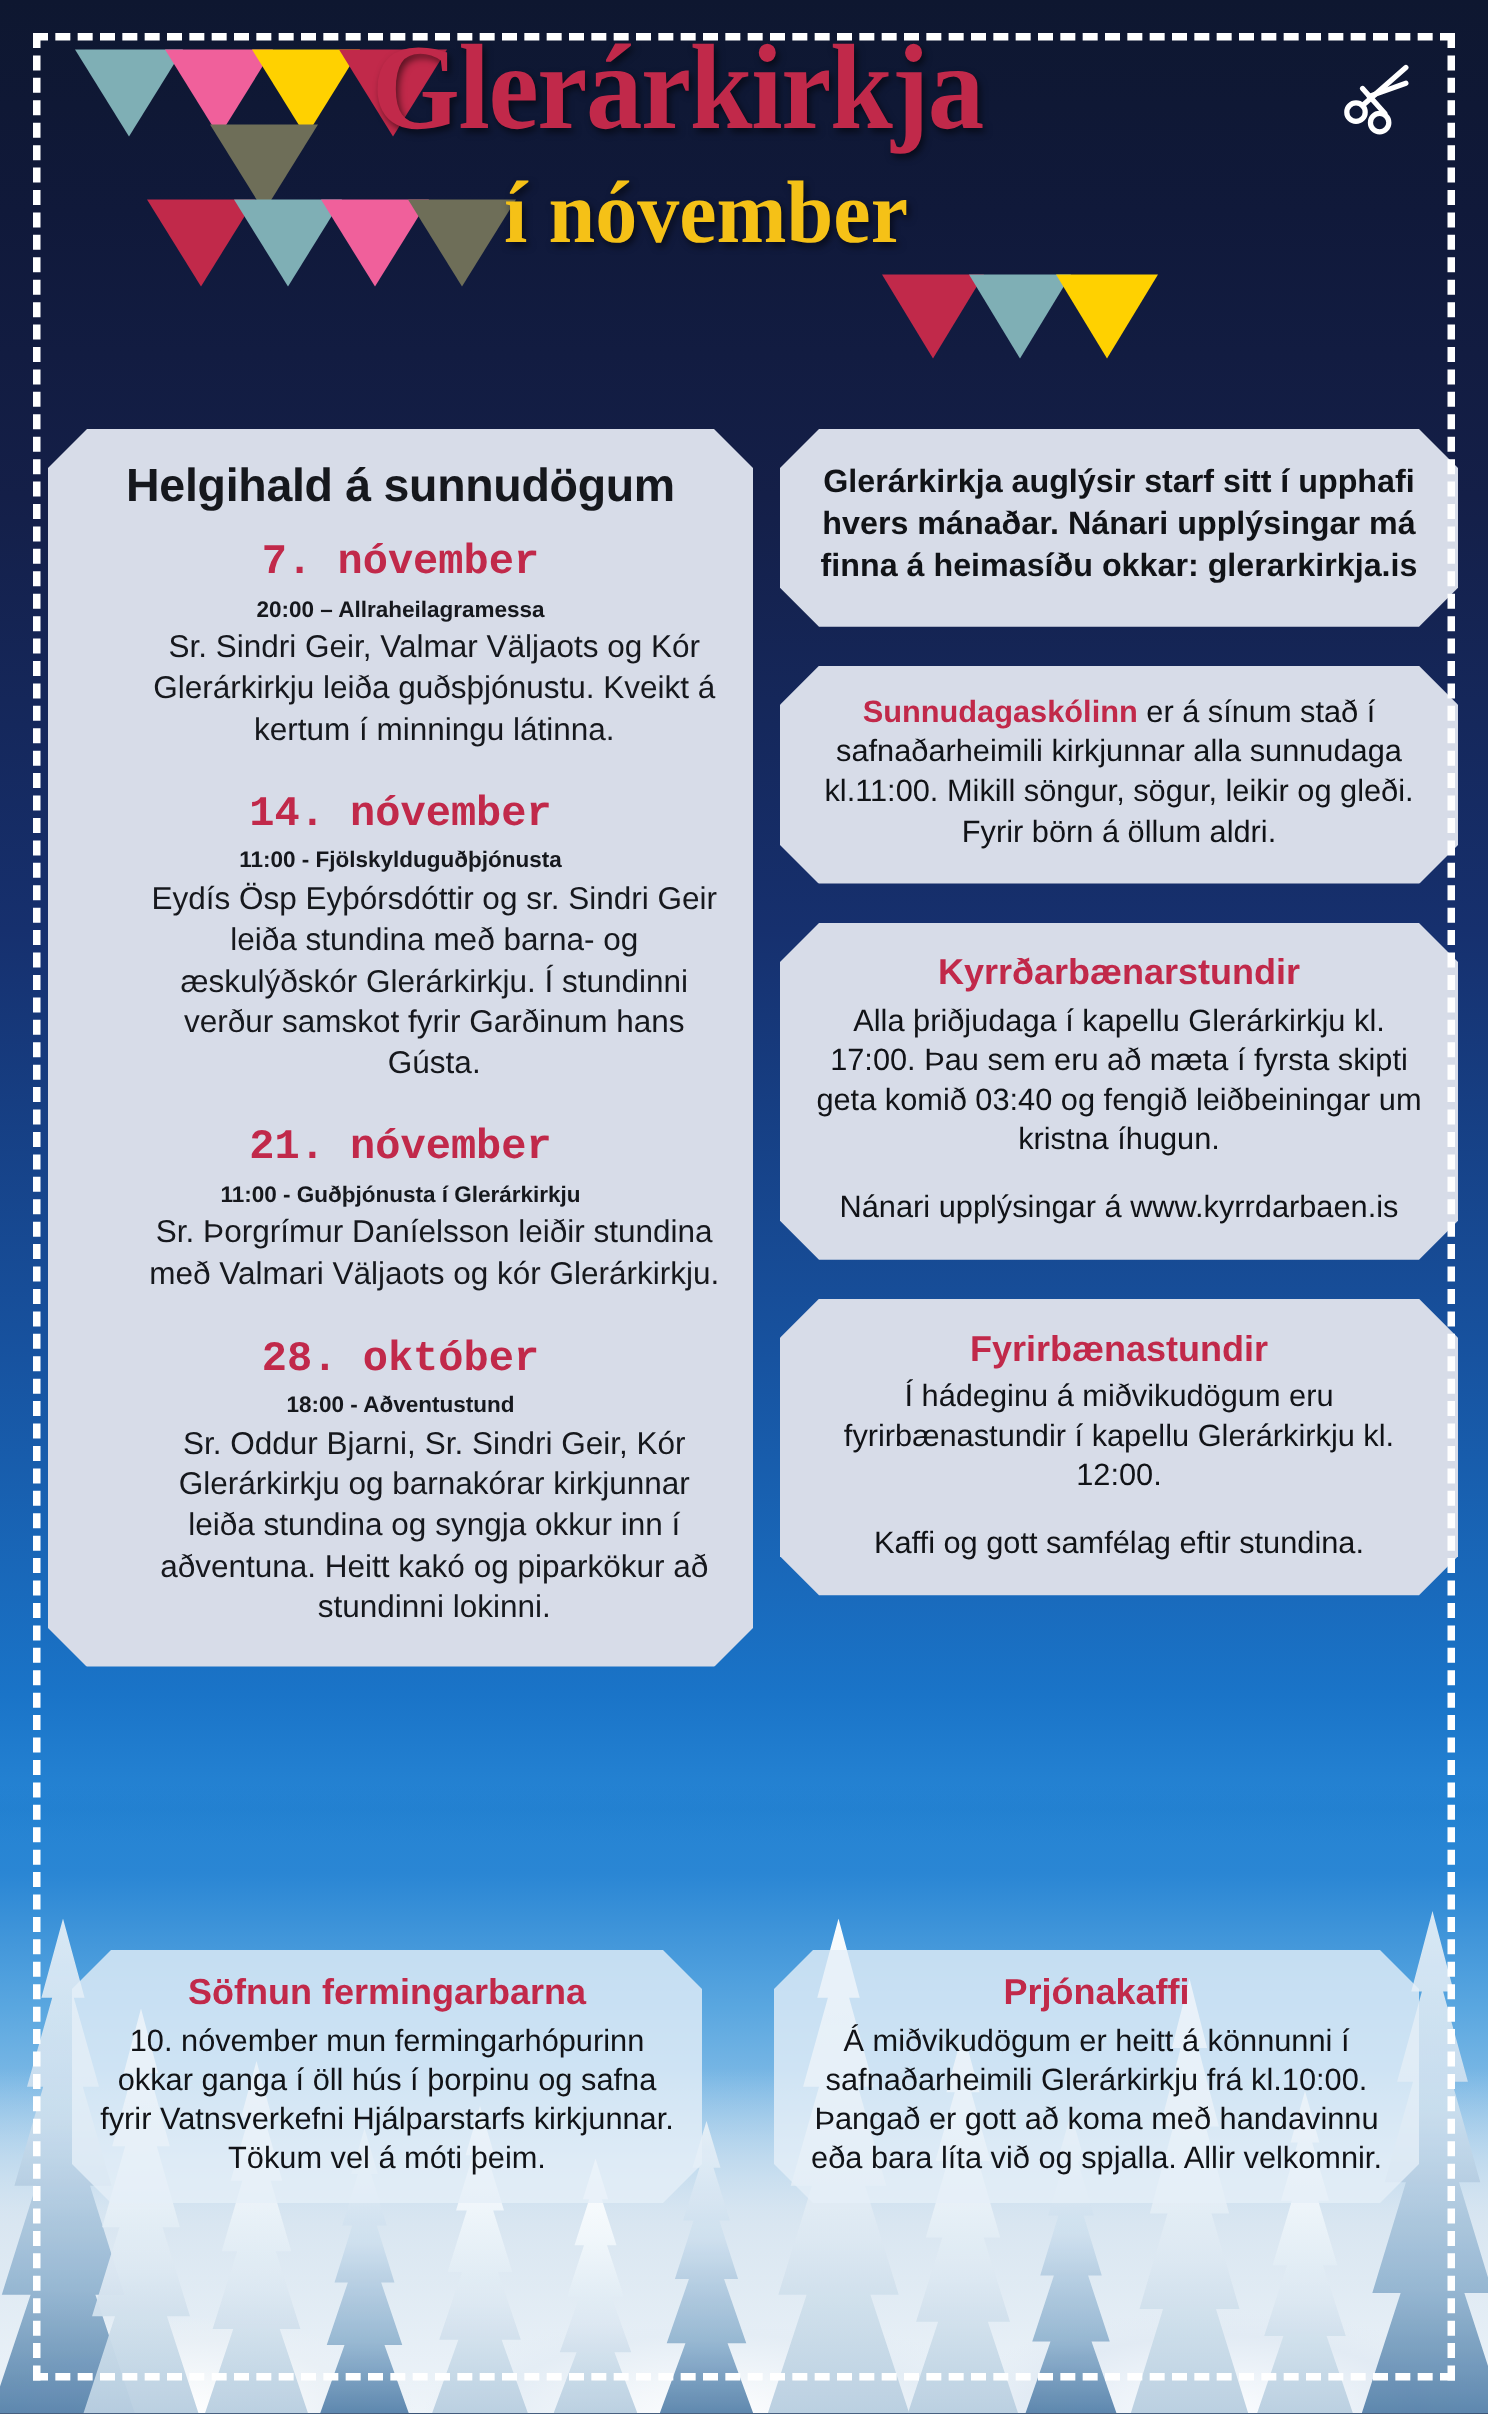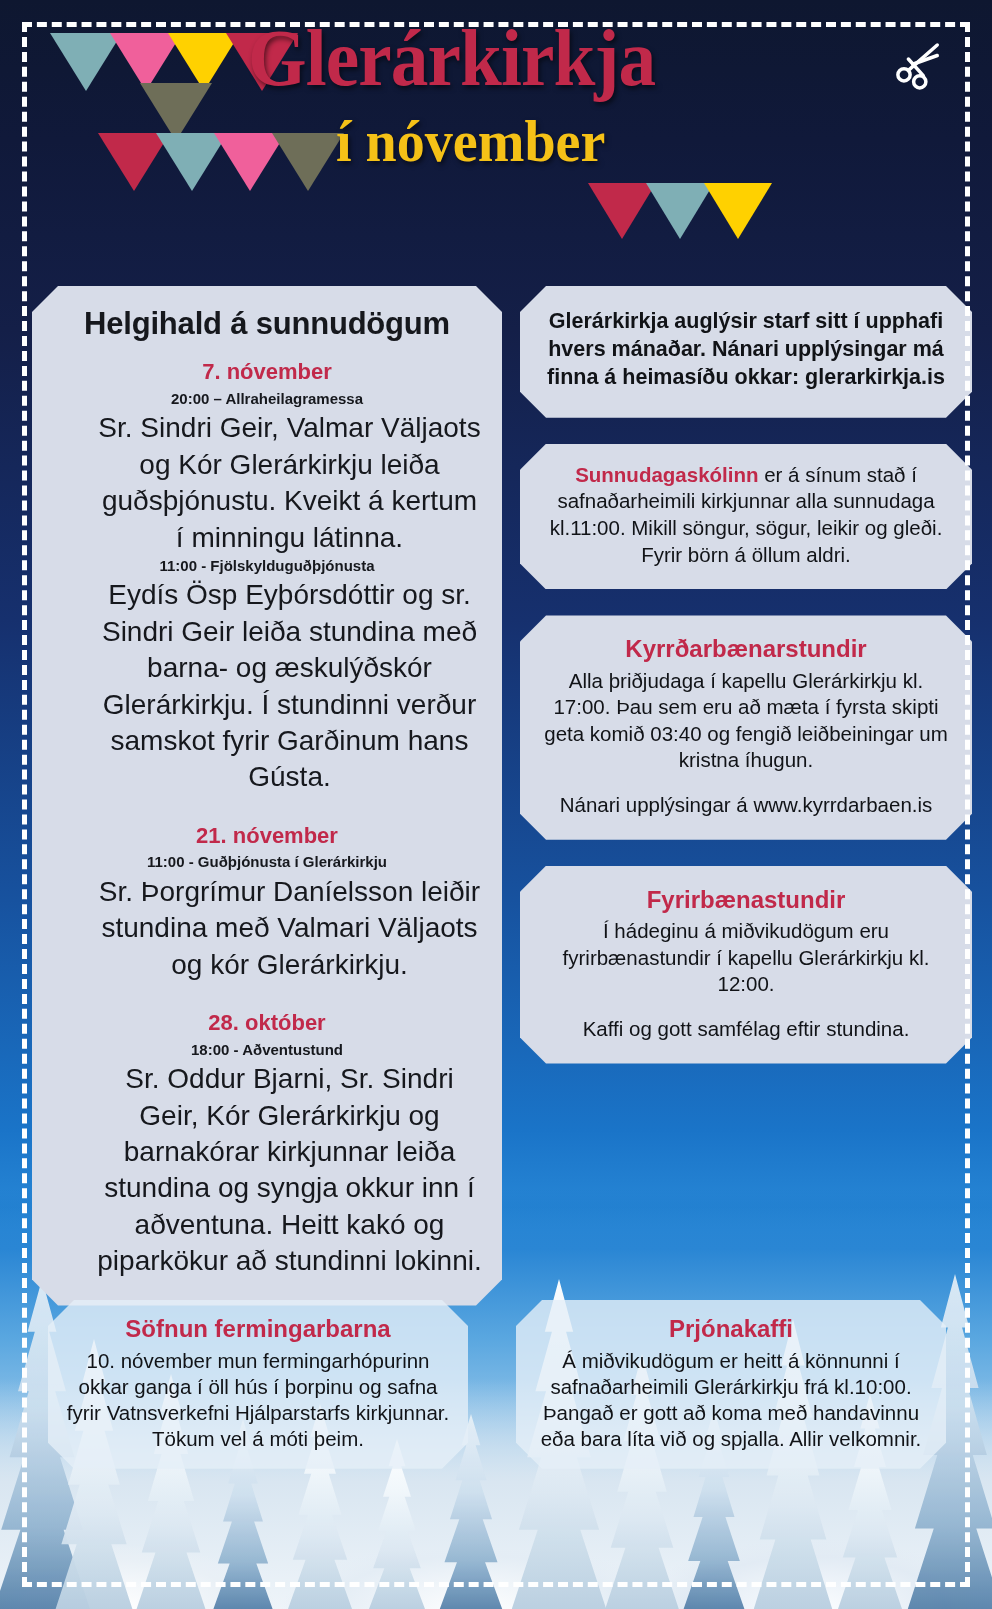"7. nóvember" .ev-date { font-family: none -> Liberation Mono, monospace; font-size: 22px -> 28px }
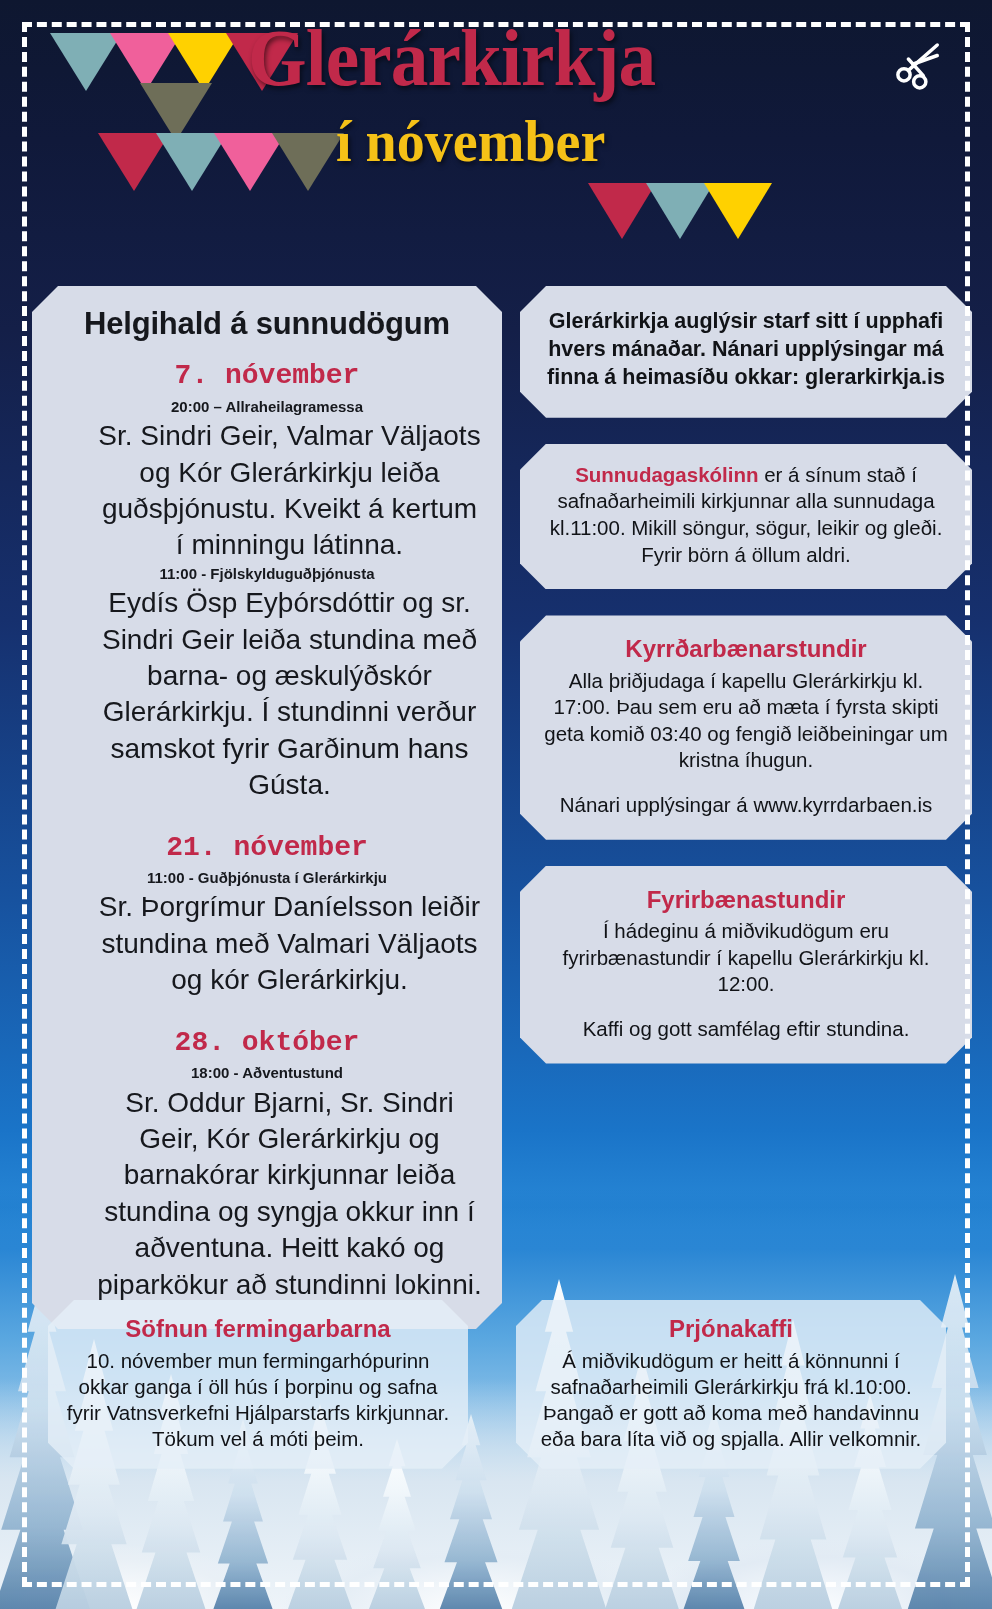"Sr. Sindri Geir, Valmar Väljaots" .ev-desc { font-size: 28px -> 21px }
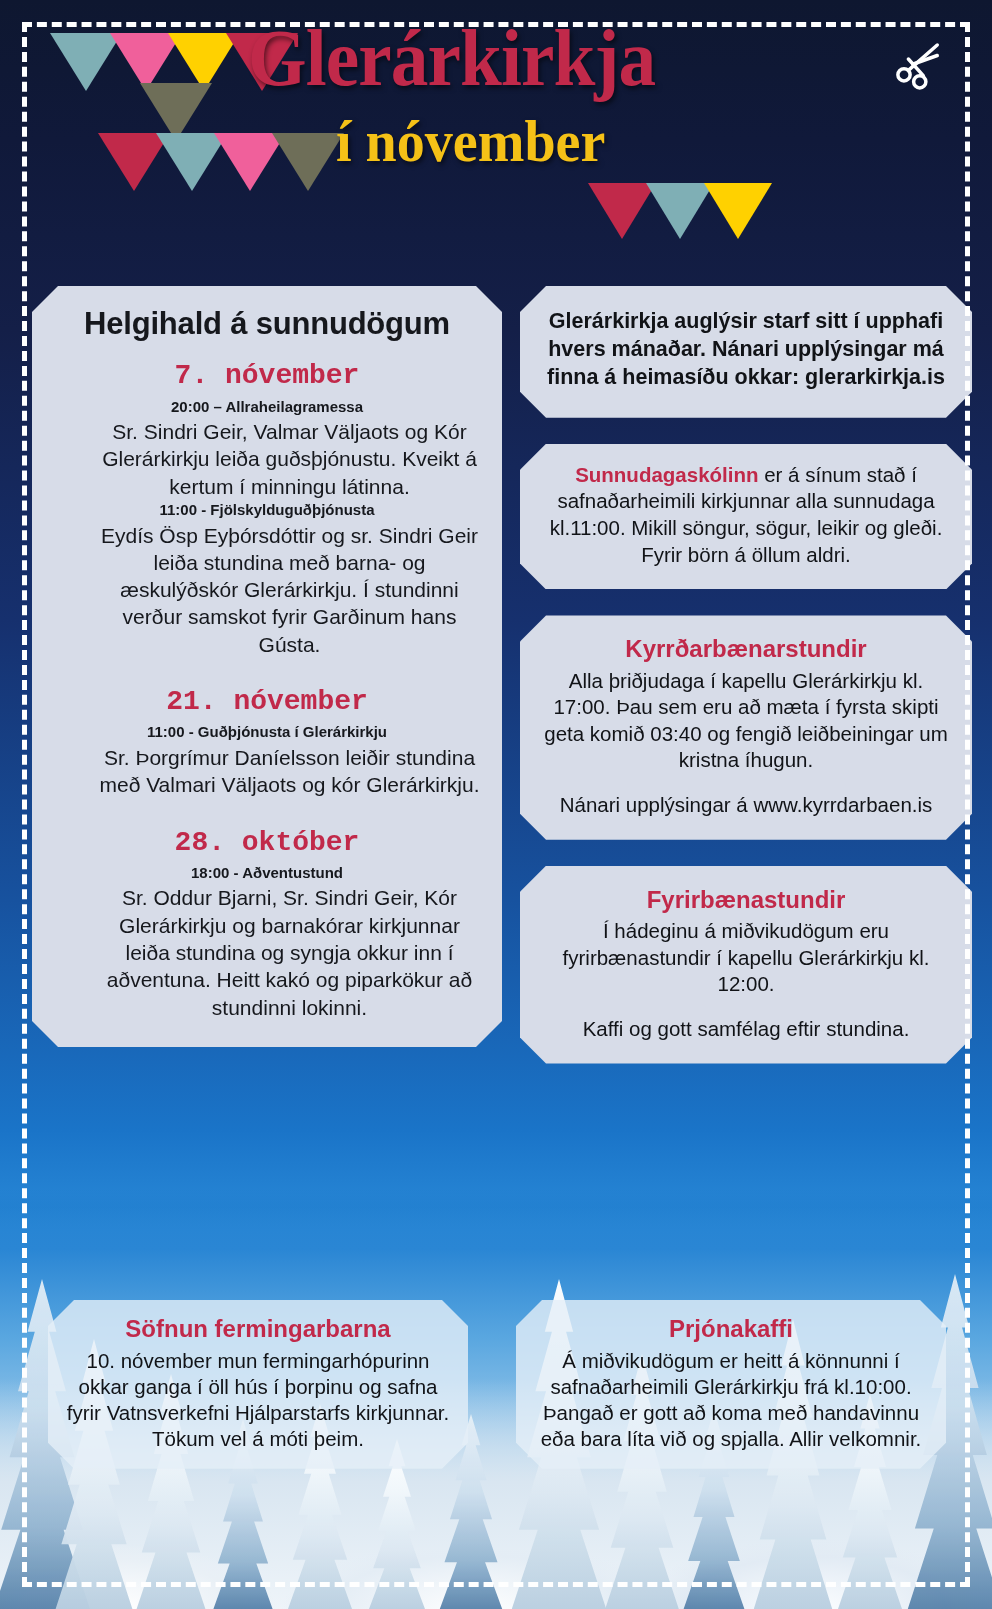"14. nóvember" div.ev-date { html: none -> <div>14. nóvember</div> }
